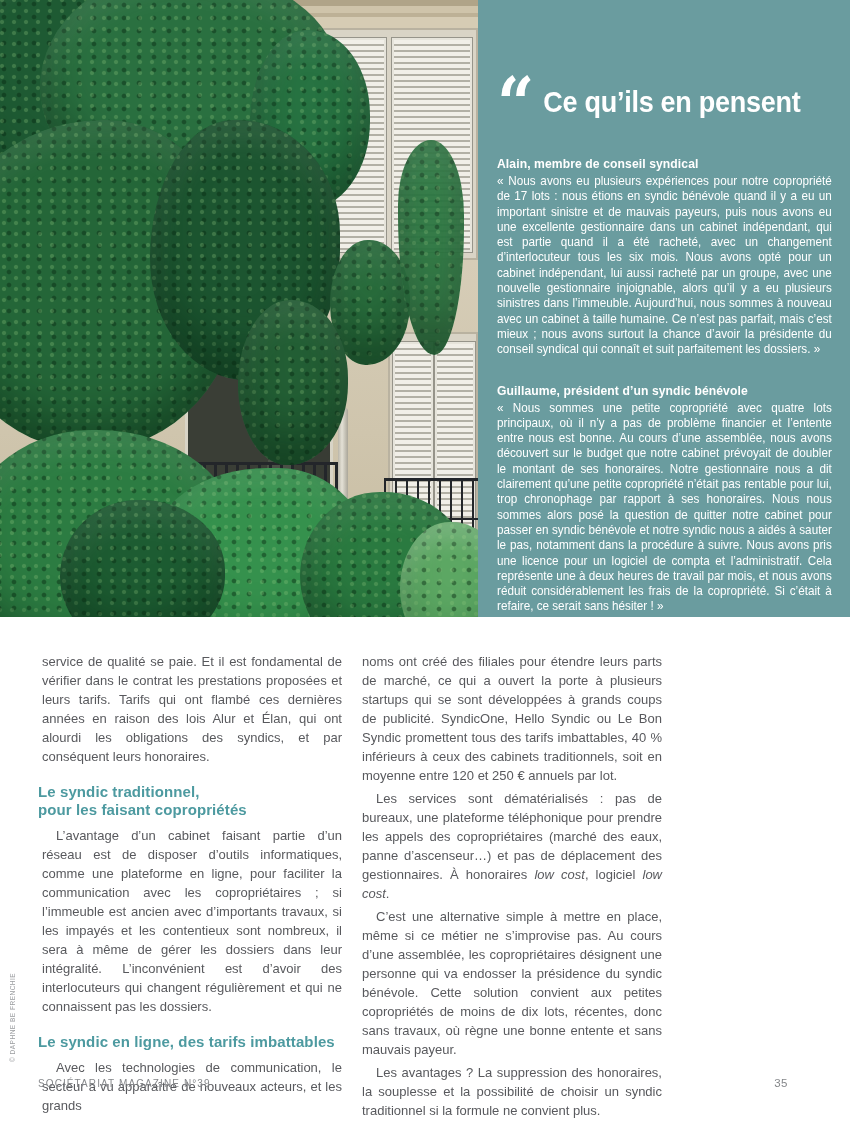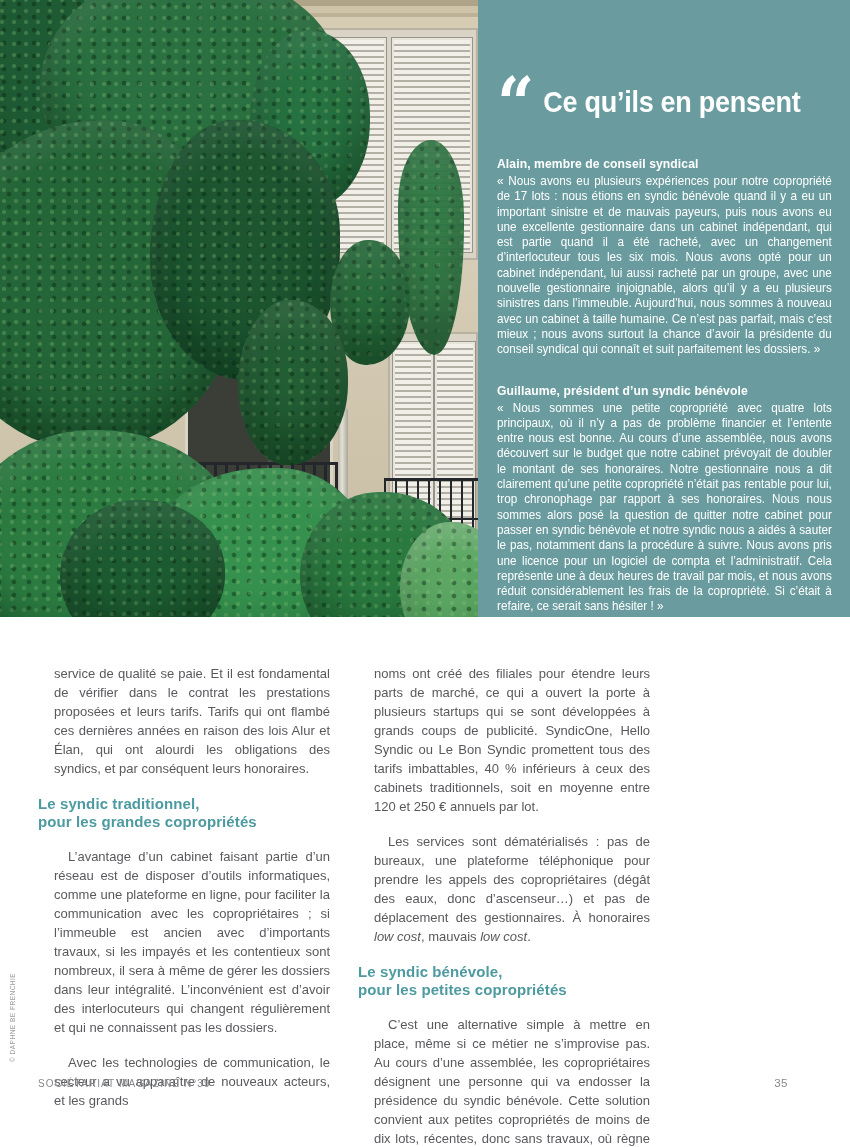"service de qualité se paie." .body-p { margin: 16px -> 4px }
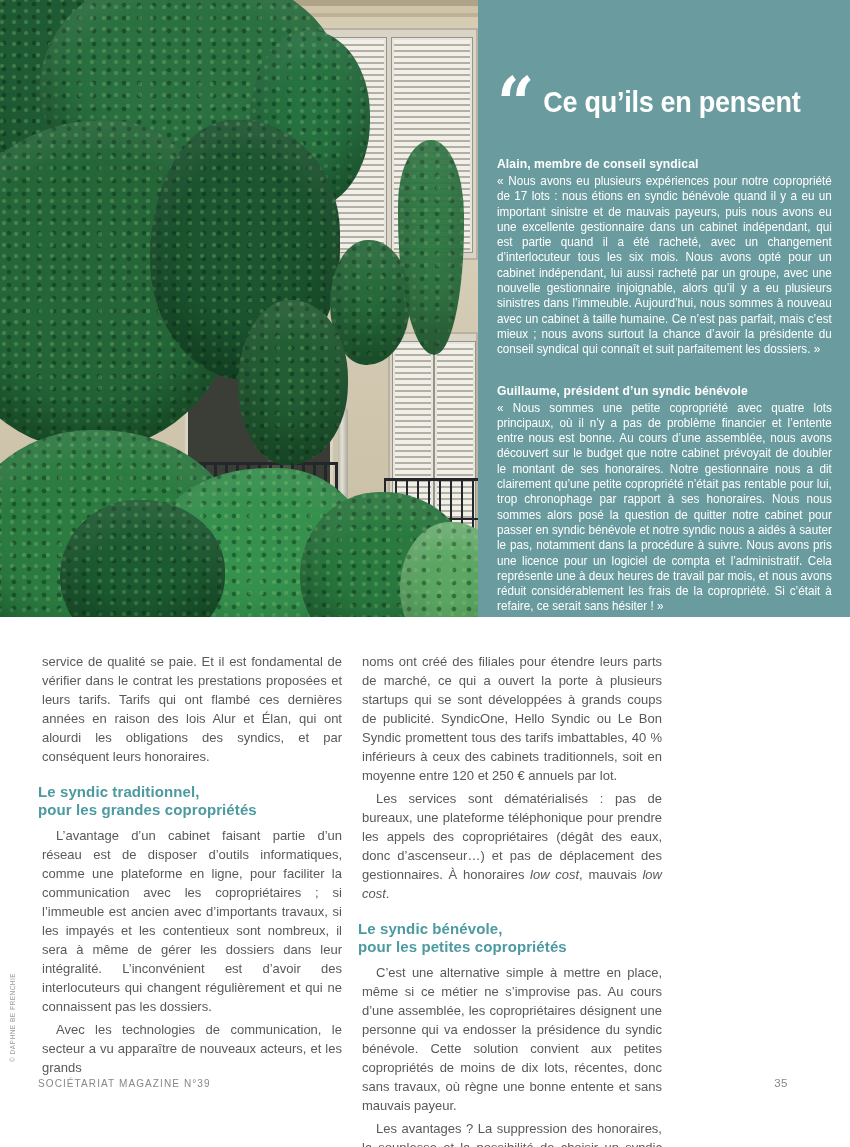"Le syndic traditionnel," h4.h-col { text: grandes -> faisant }
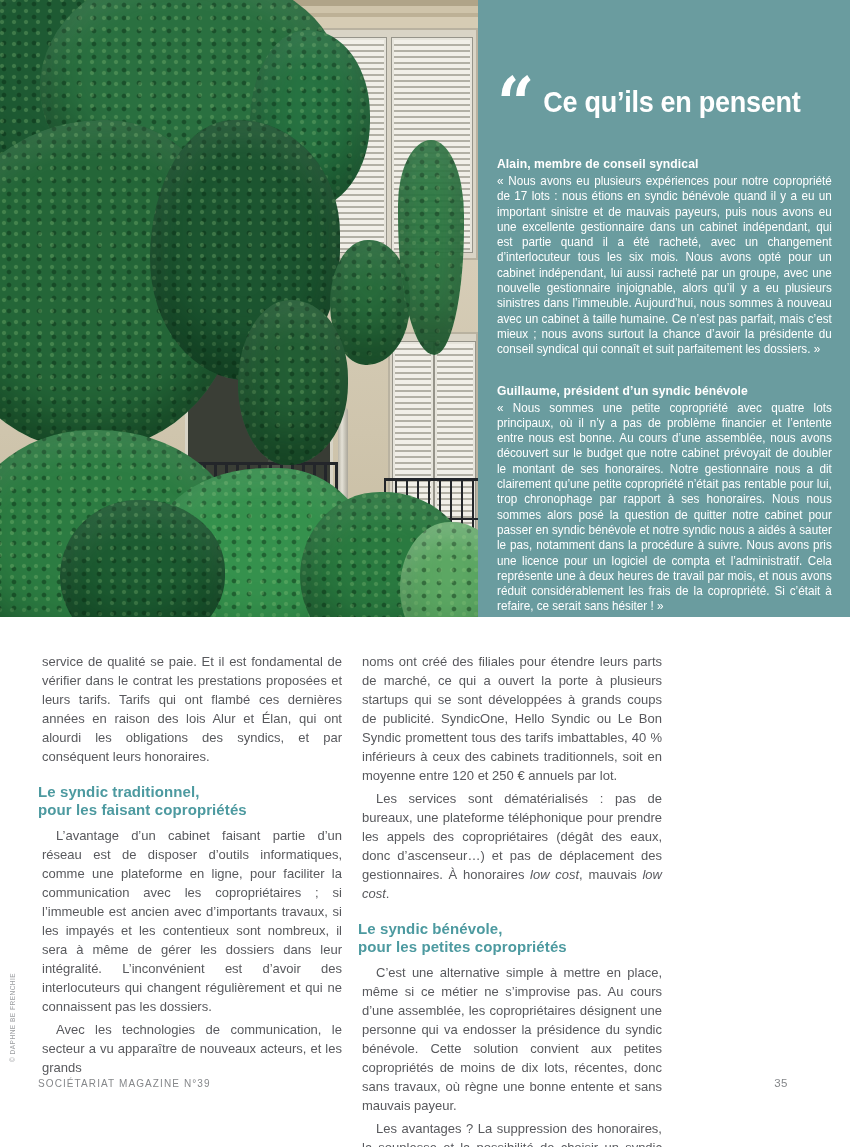"Les services sont dématérialisés :" span { text: dégât des eaux, donc -> marché des eaux, panne }
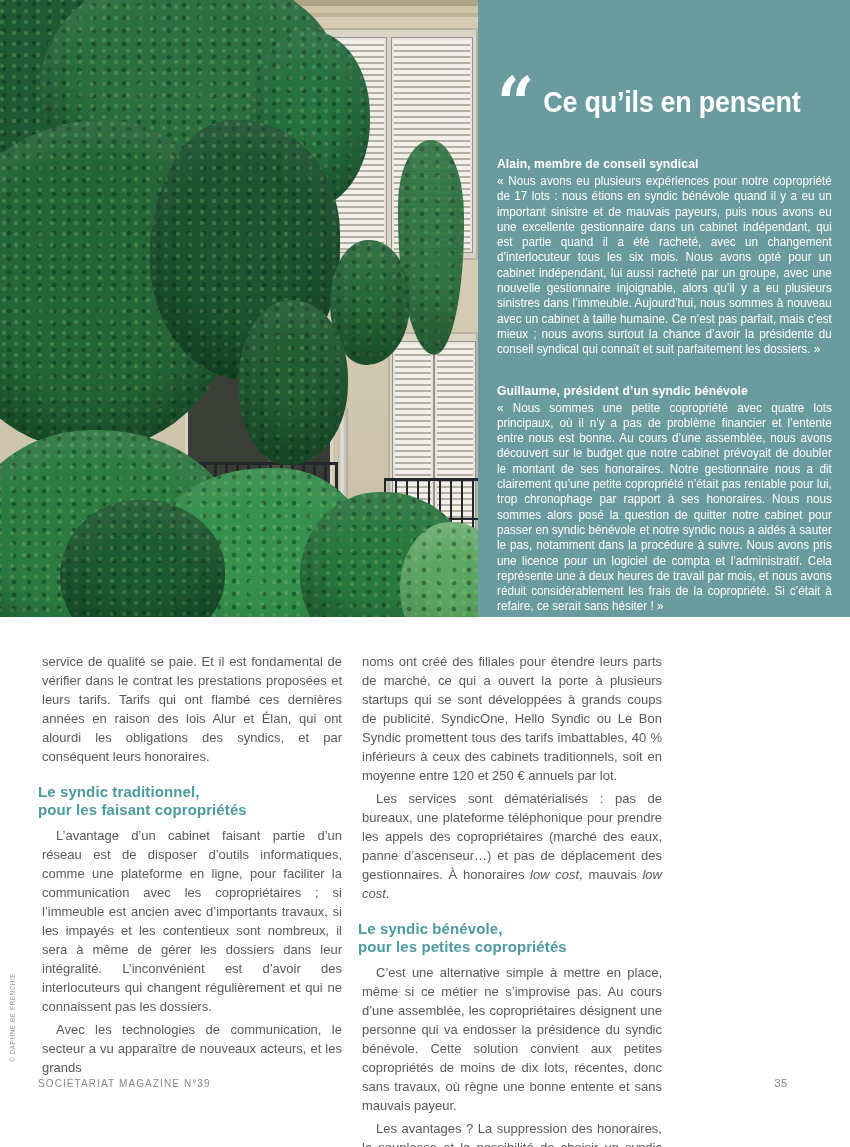", mauvais" span { text: mauvais -> logiciel }
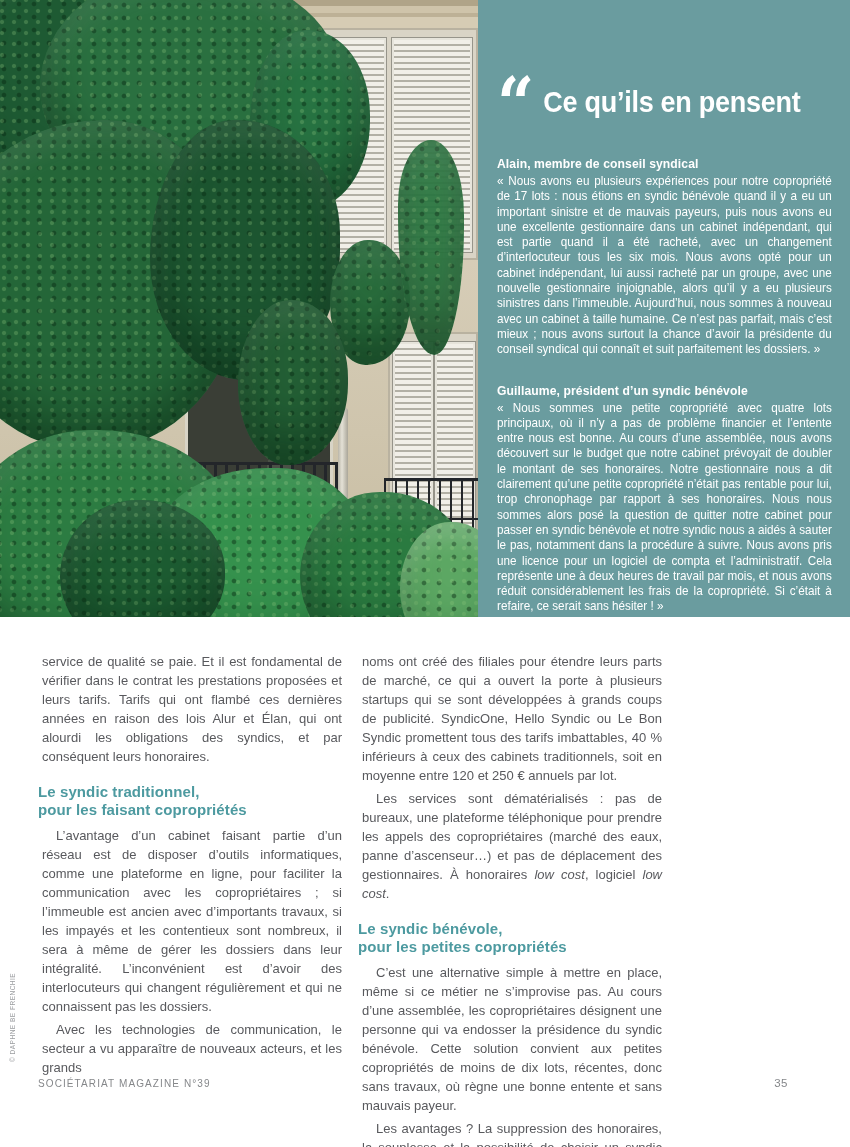"Le syndic bénévole," h4.h-col { html: <h4>Le syndic bénévole, pour les petites copropriétés</h4> -> none }
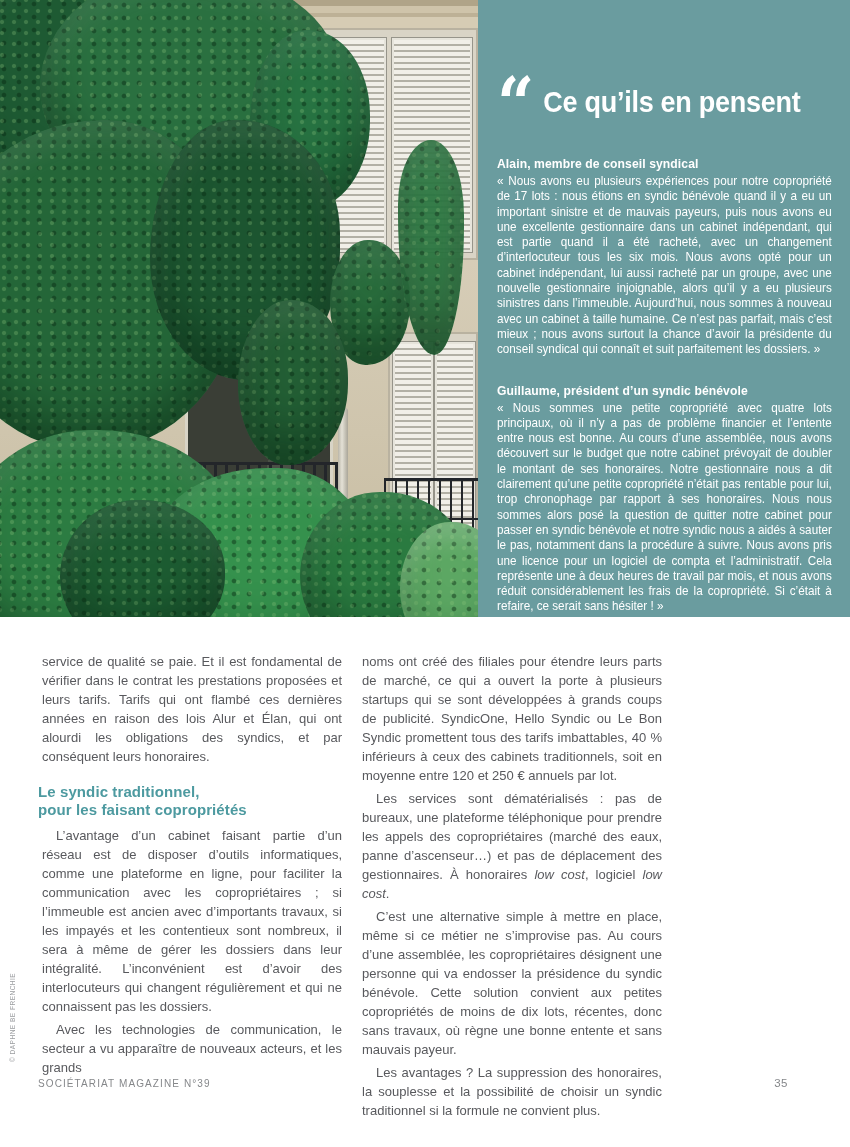"Le syndic en ligne, des" h4.h-col { html: none -> <h4>Le syndic en ligne, des tarifs imbattables</h4> }
